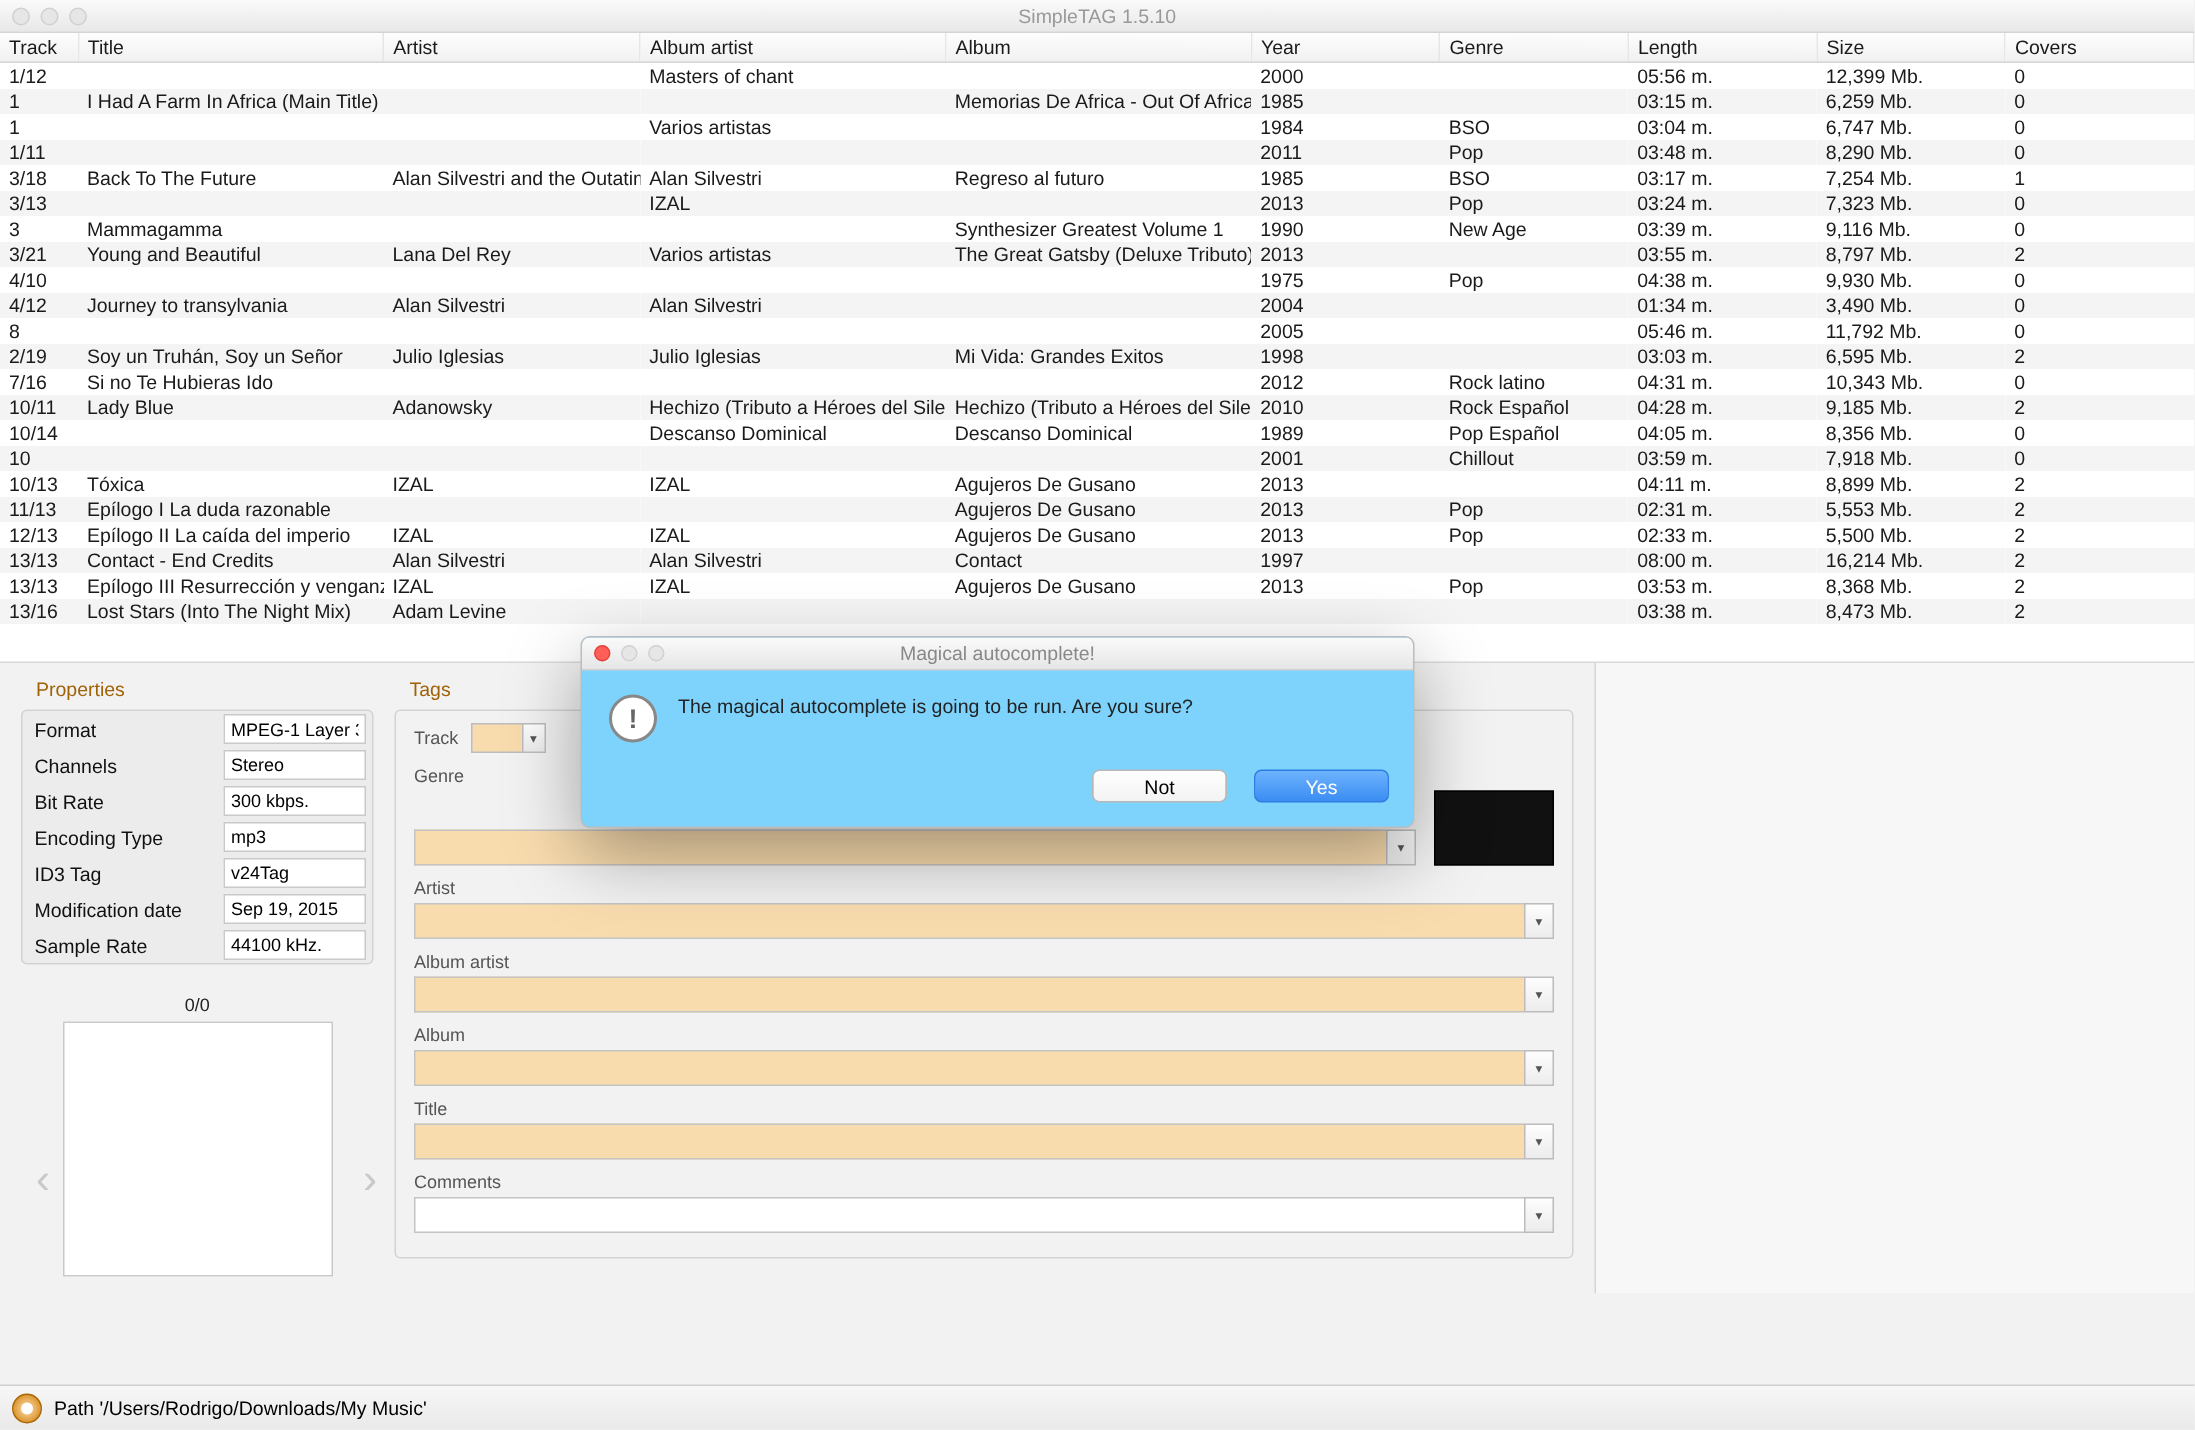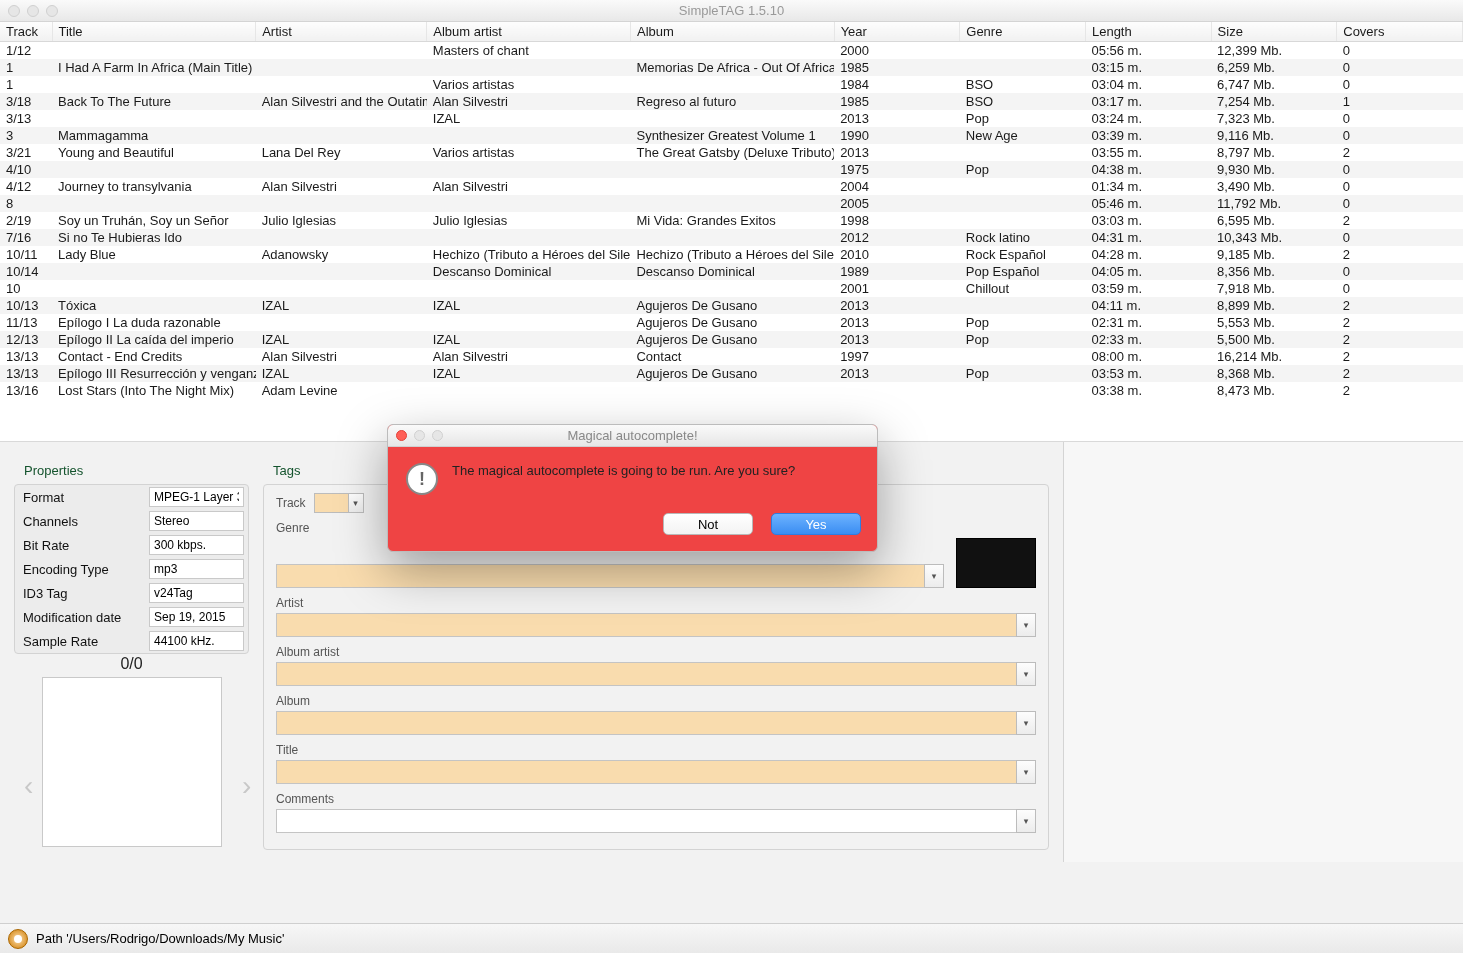"1/11" tr { html: none -> <tr> <td>1/11</td> <td></td> <td></td> <td></td> <td></td> <td>2011</td> <td>Pop</td> <td>03:48 m.</td> <td>8,290 Mb.</td> <td>0</td> </tr> }
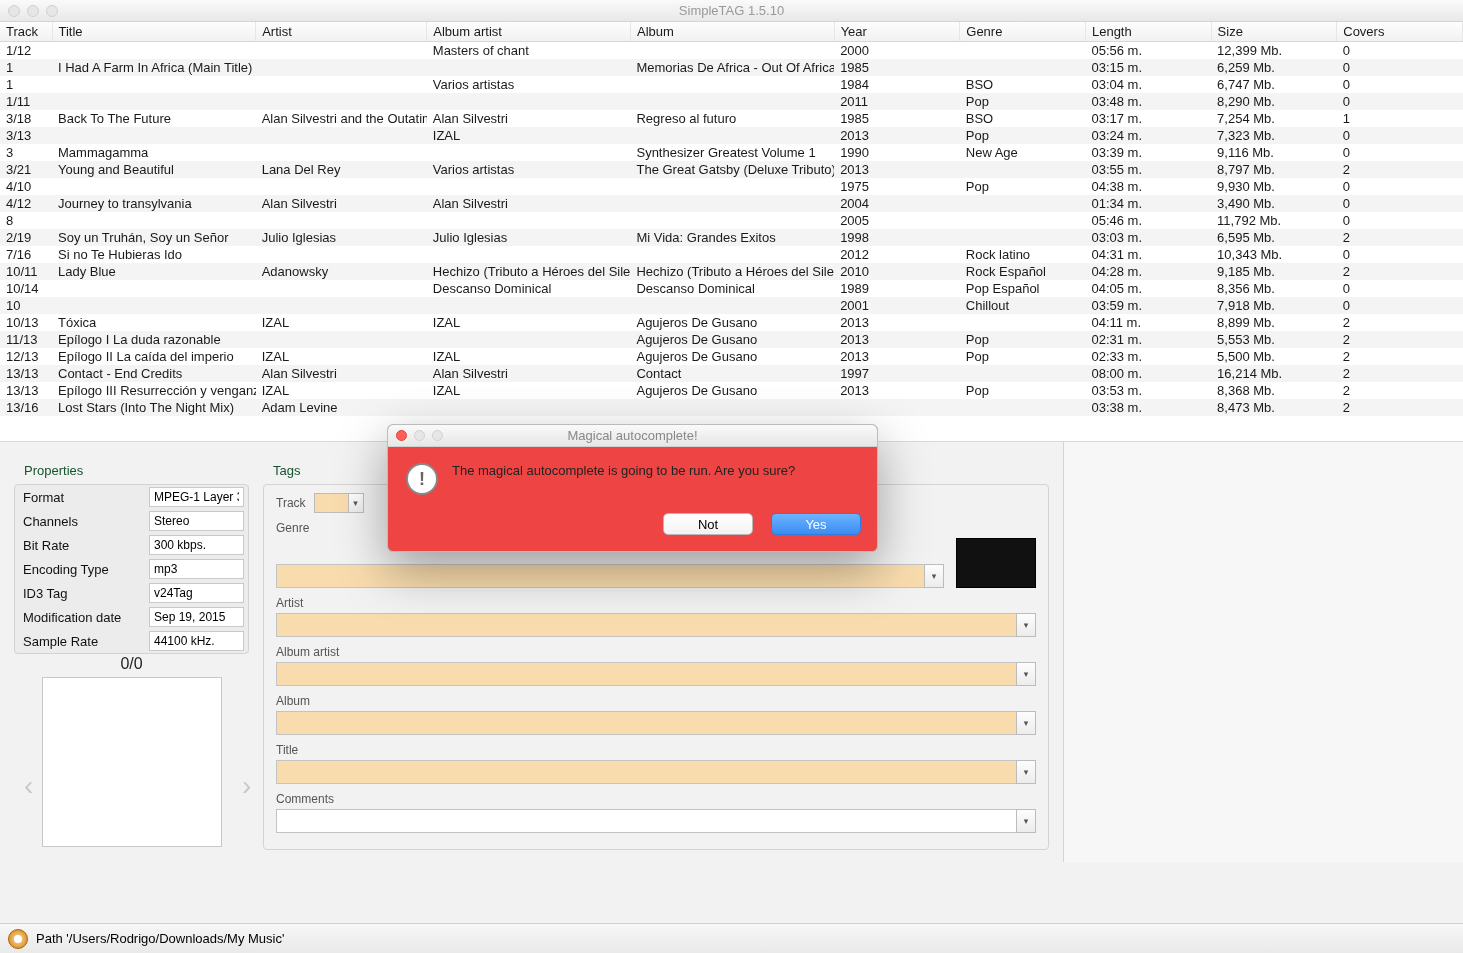"Magical autocomplete!" .modal-backdrop { background: #ef4444 -> #7dd3fc; width: 491px -> 556px }
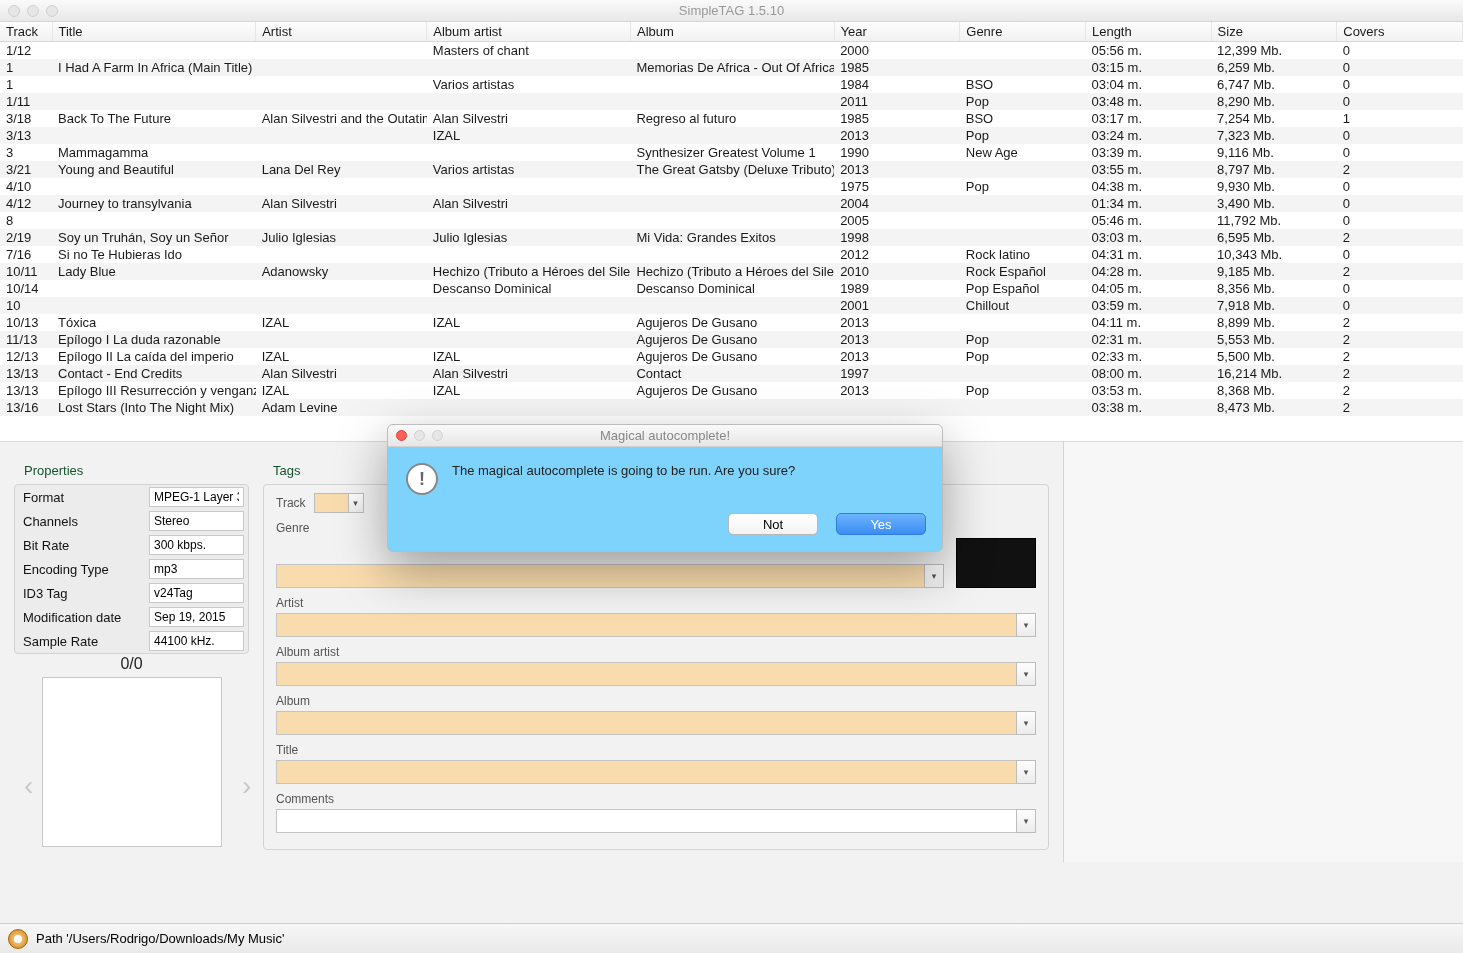"Properties" .panel-label { color: #14532d -> #a16207; margin: 11px 0 6px 10px -> 0 0 6px 10px }
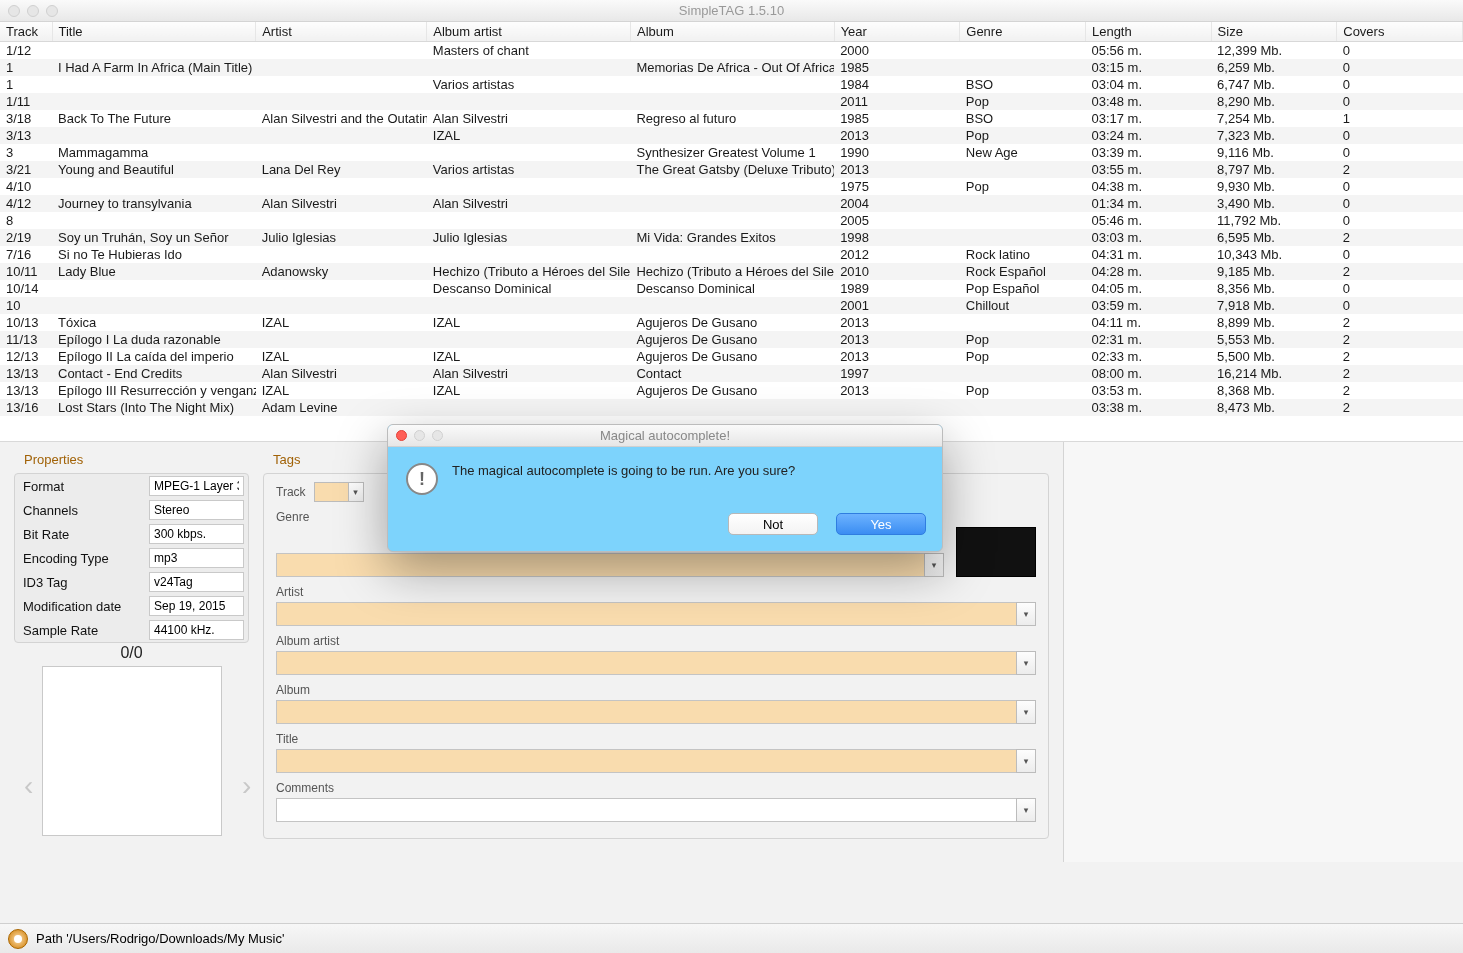"0/0" .art-counter { font-size: 16px -> 12px; margin-top: 1px -> 20px }
